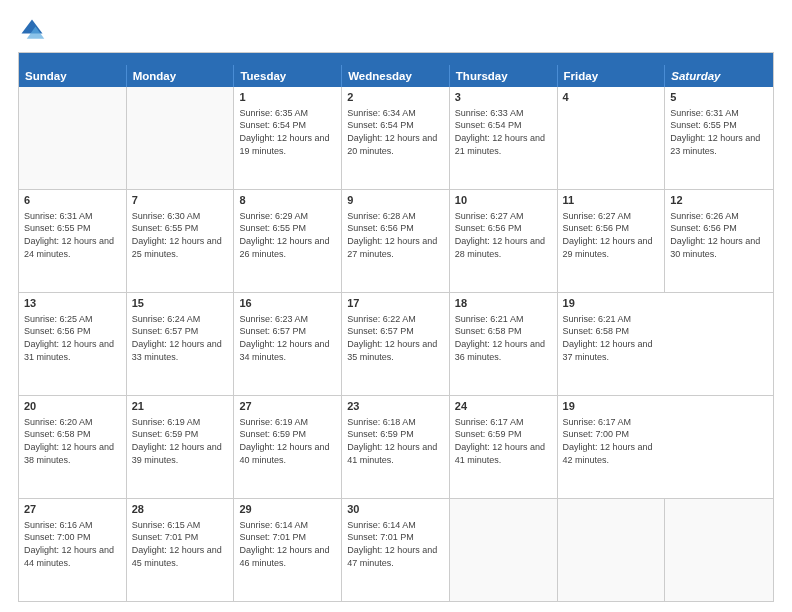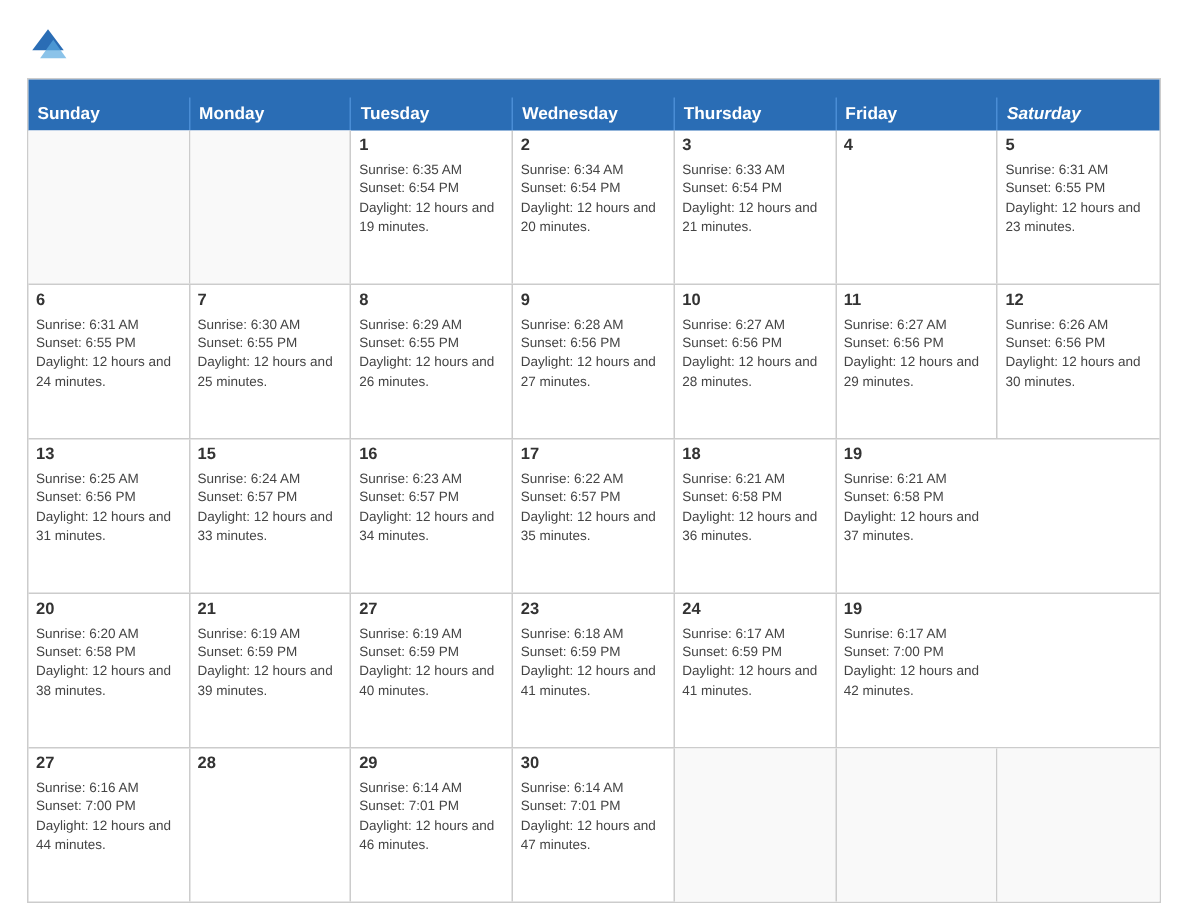"Sunrise: 6:15 AM Sunset: 7:01" div.cell-info { html: none -> <div>Sunrise: 6:15 AM Sunset: 7:01 PM Daylight: 12 hours and 45 minutes.</div> }
